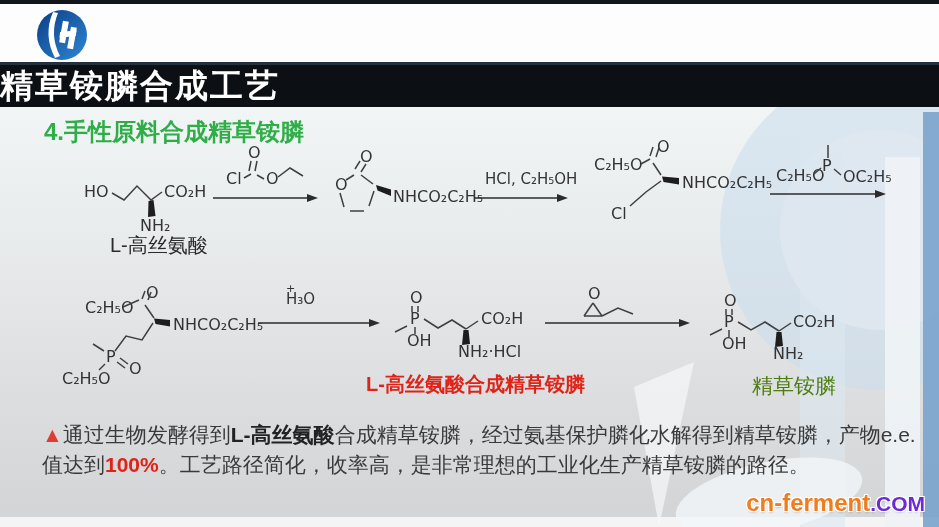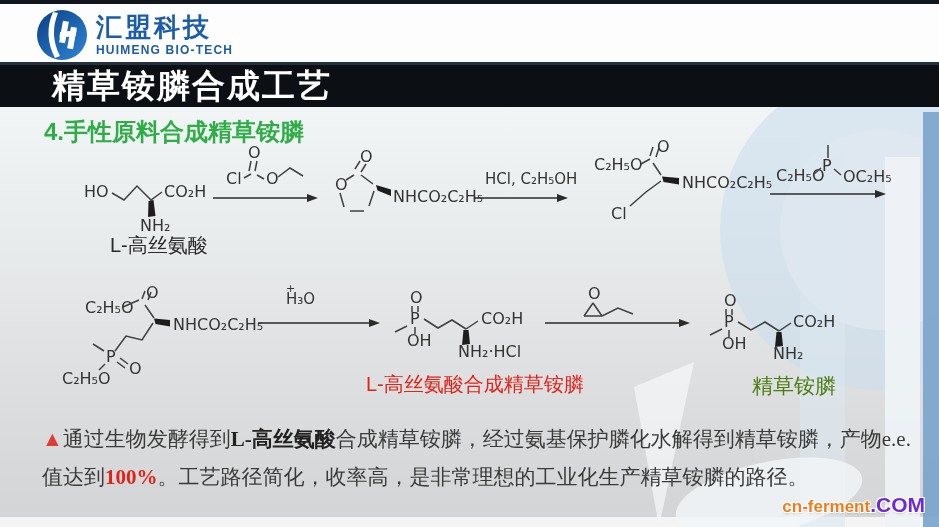"汇盟科技" div.logo-texts { html: <div> <span>汇盟科技</span> <span>HUIMENG BIO-TECH</span> </div> -> none }
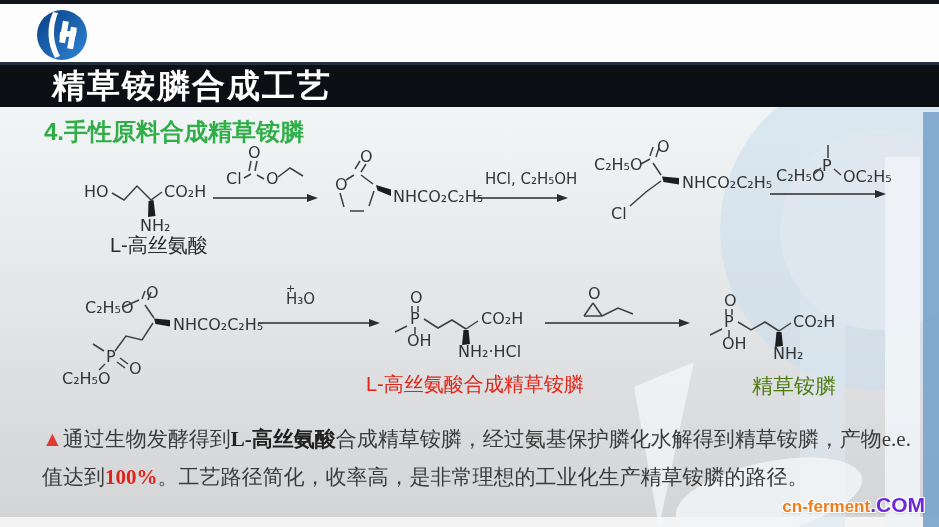"精草铵膦合成工艺" .page-title { padding-left: 52px -> none }
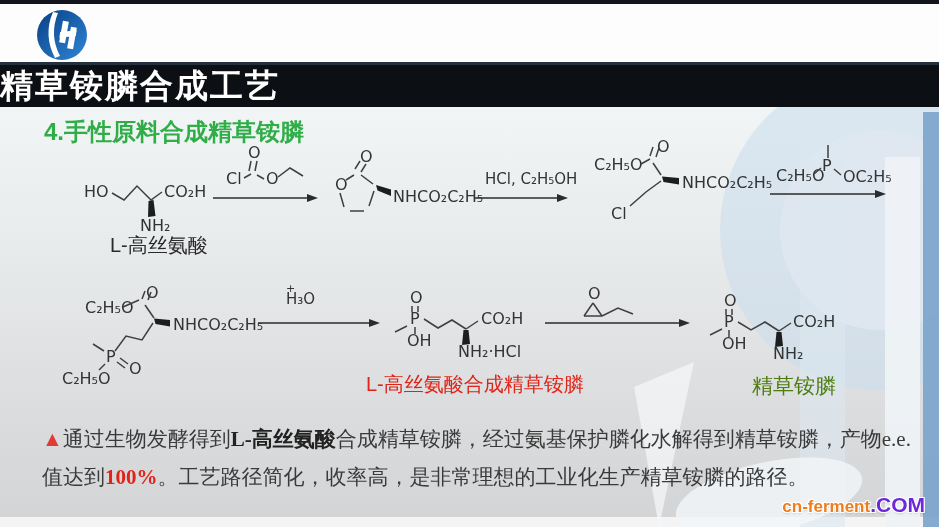"L-高丝氨酸合成精草铵膦" .red-label { font-weight: normal -> bold }
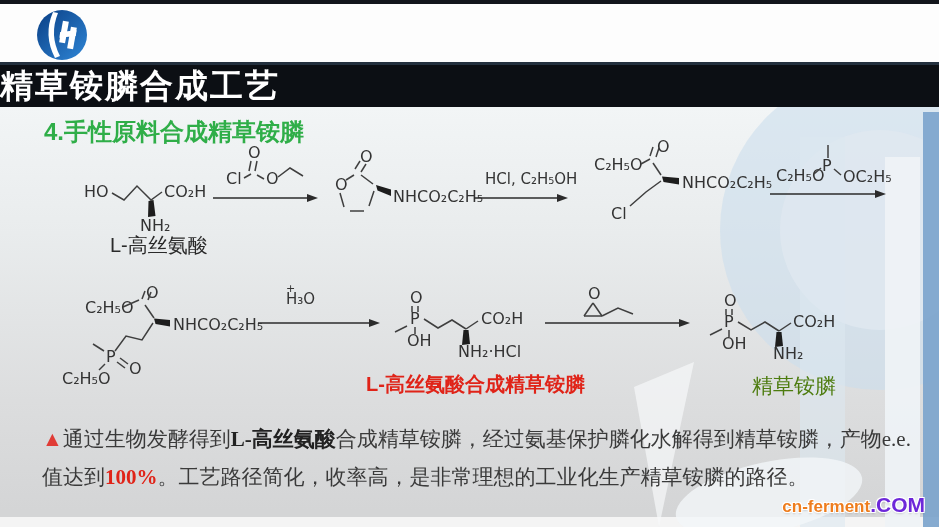"▲通过生物发酵得到L-高丝氨酸合成精草铵膦，经过氨基保护膦化水解得到精草铵膦，产" .summary { font-family: Liberation Serif, serif -> none; line-height: 38px -> 30px }
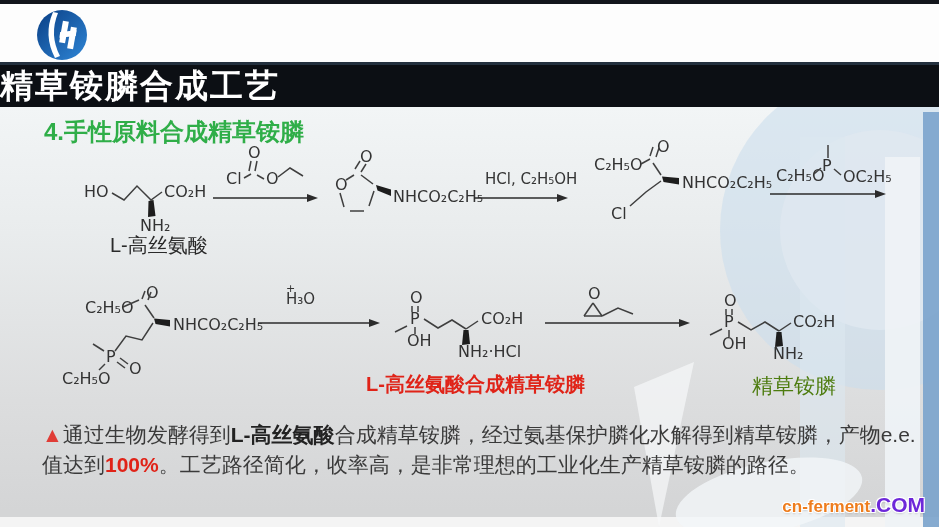"cn-ferment" .site-wm .site { font-size: 17px -> 24px }
